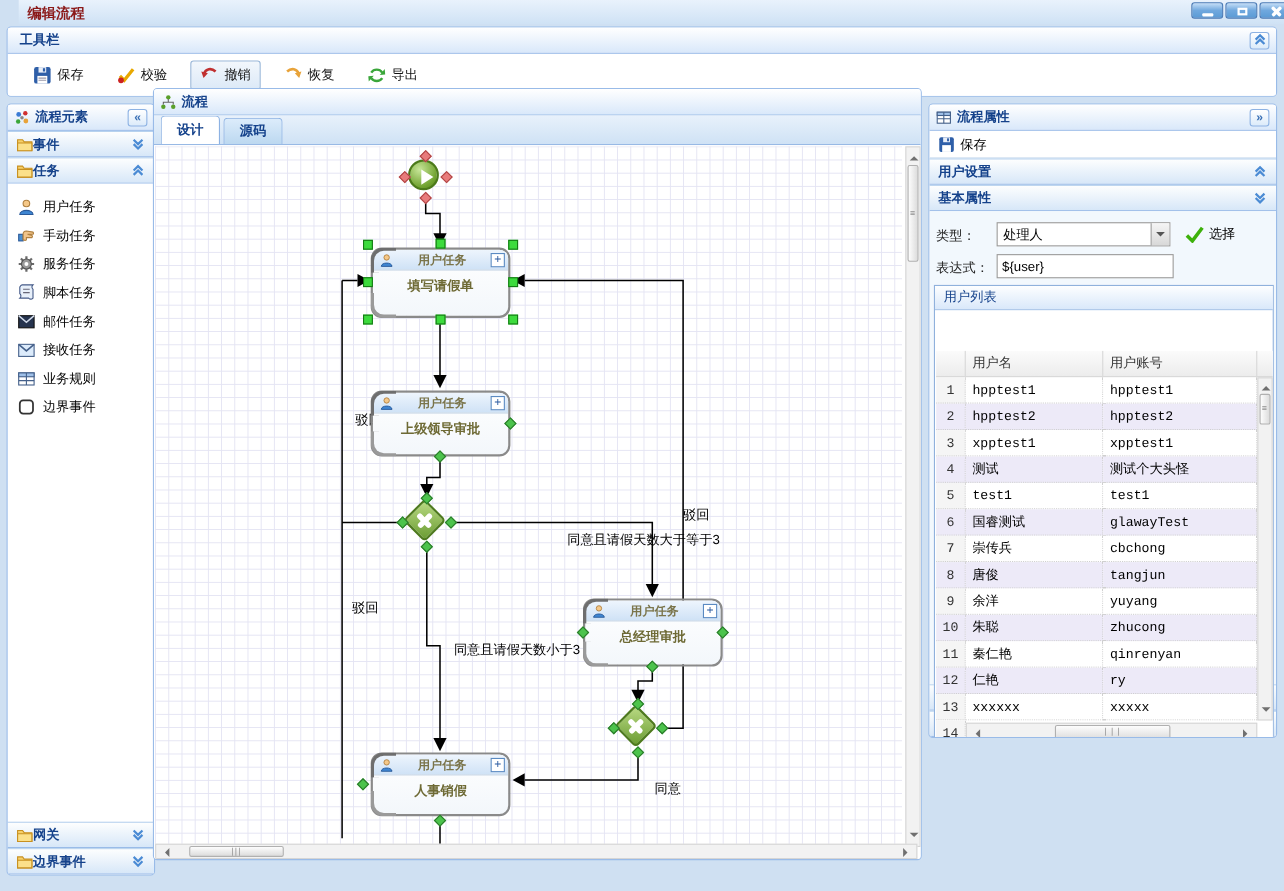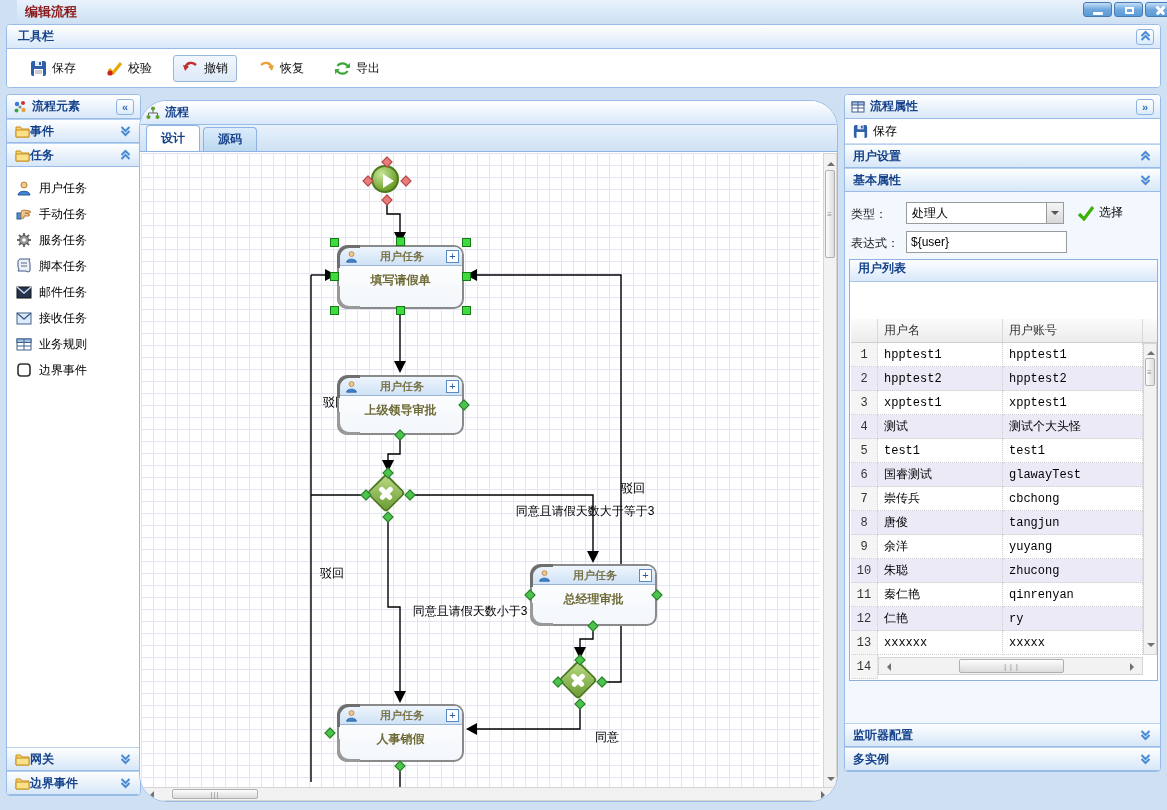"流程" .designer { border-radius: 28px -> none; top: 100px -> 80px }
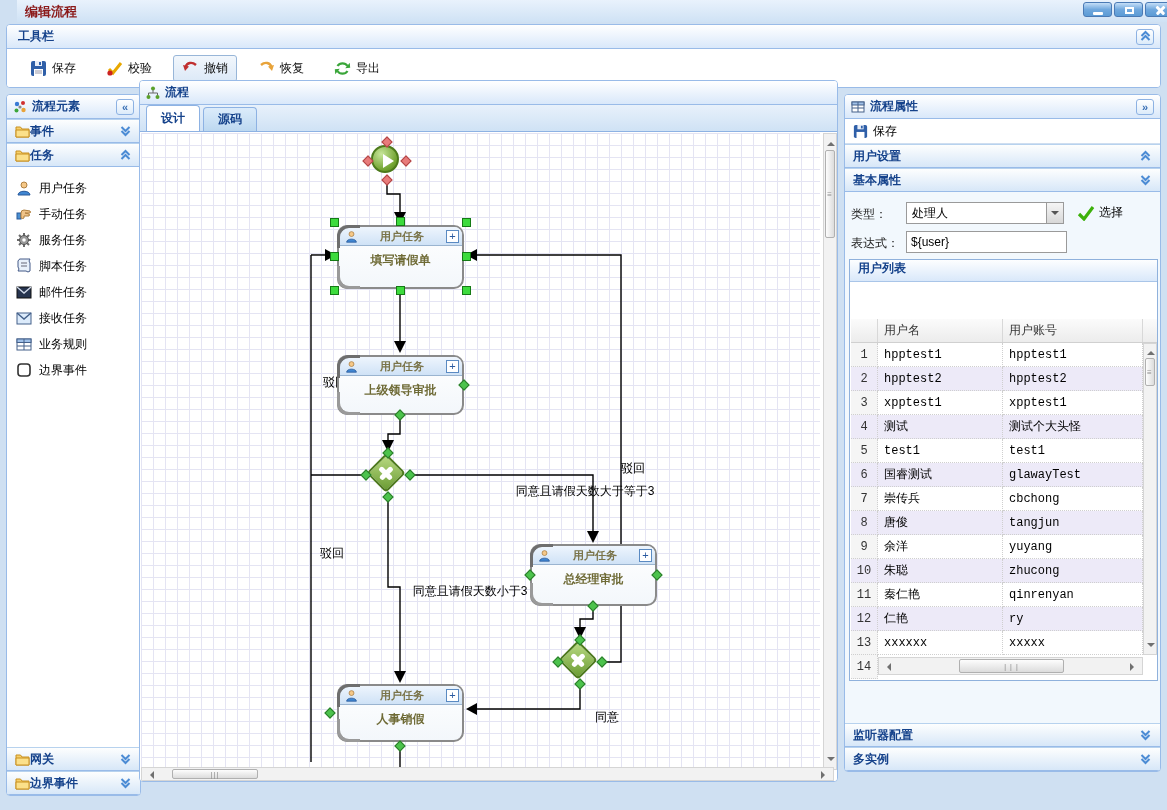"流程属性" .props { height: 678px -> 577px }
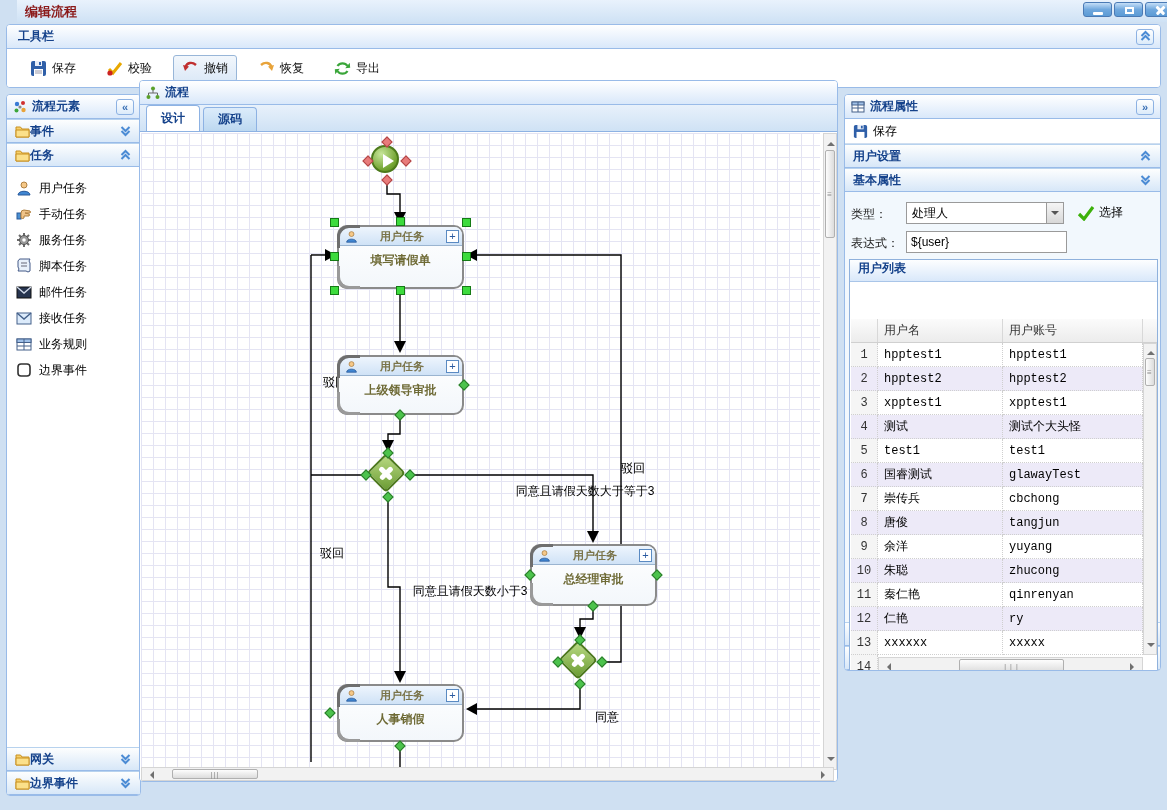"用户列表" .ul-hd { align-items: none -> center; font-weight: bold -> normal }
